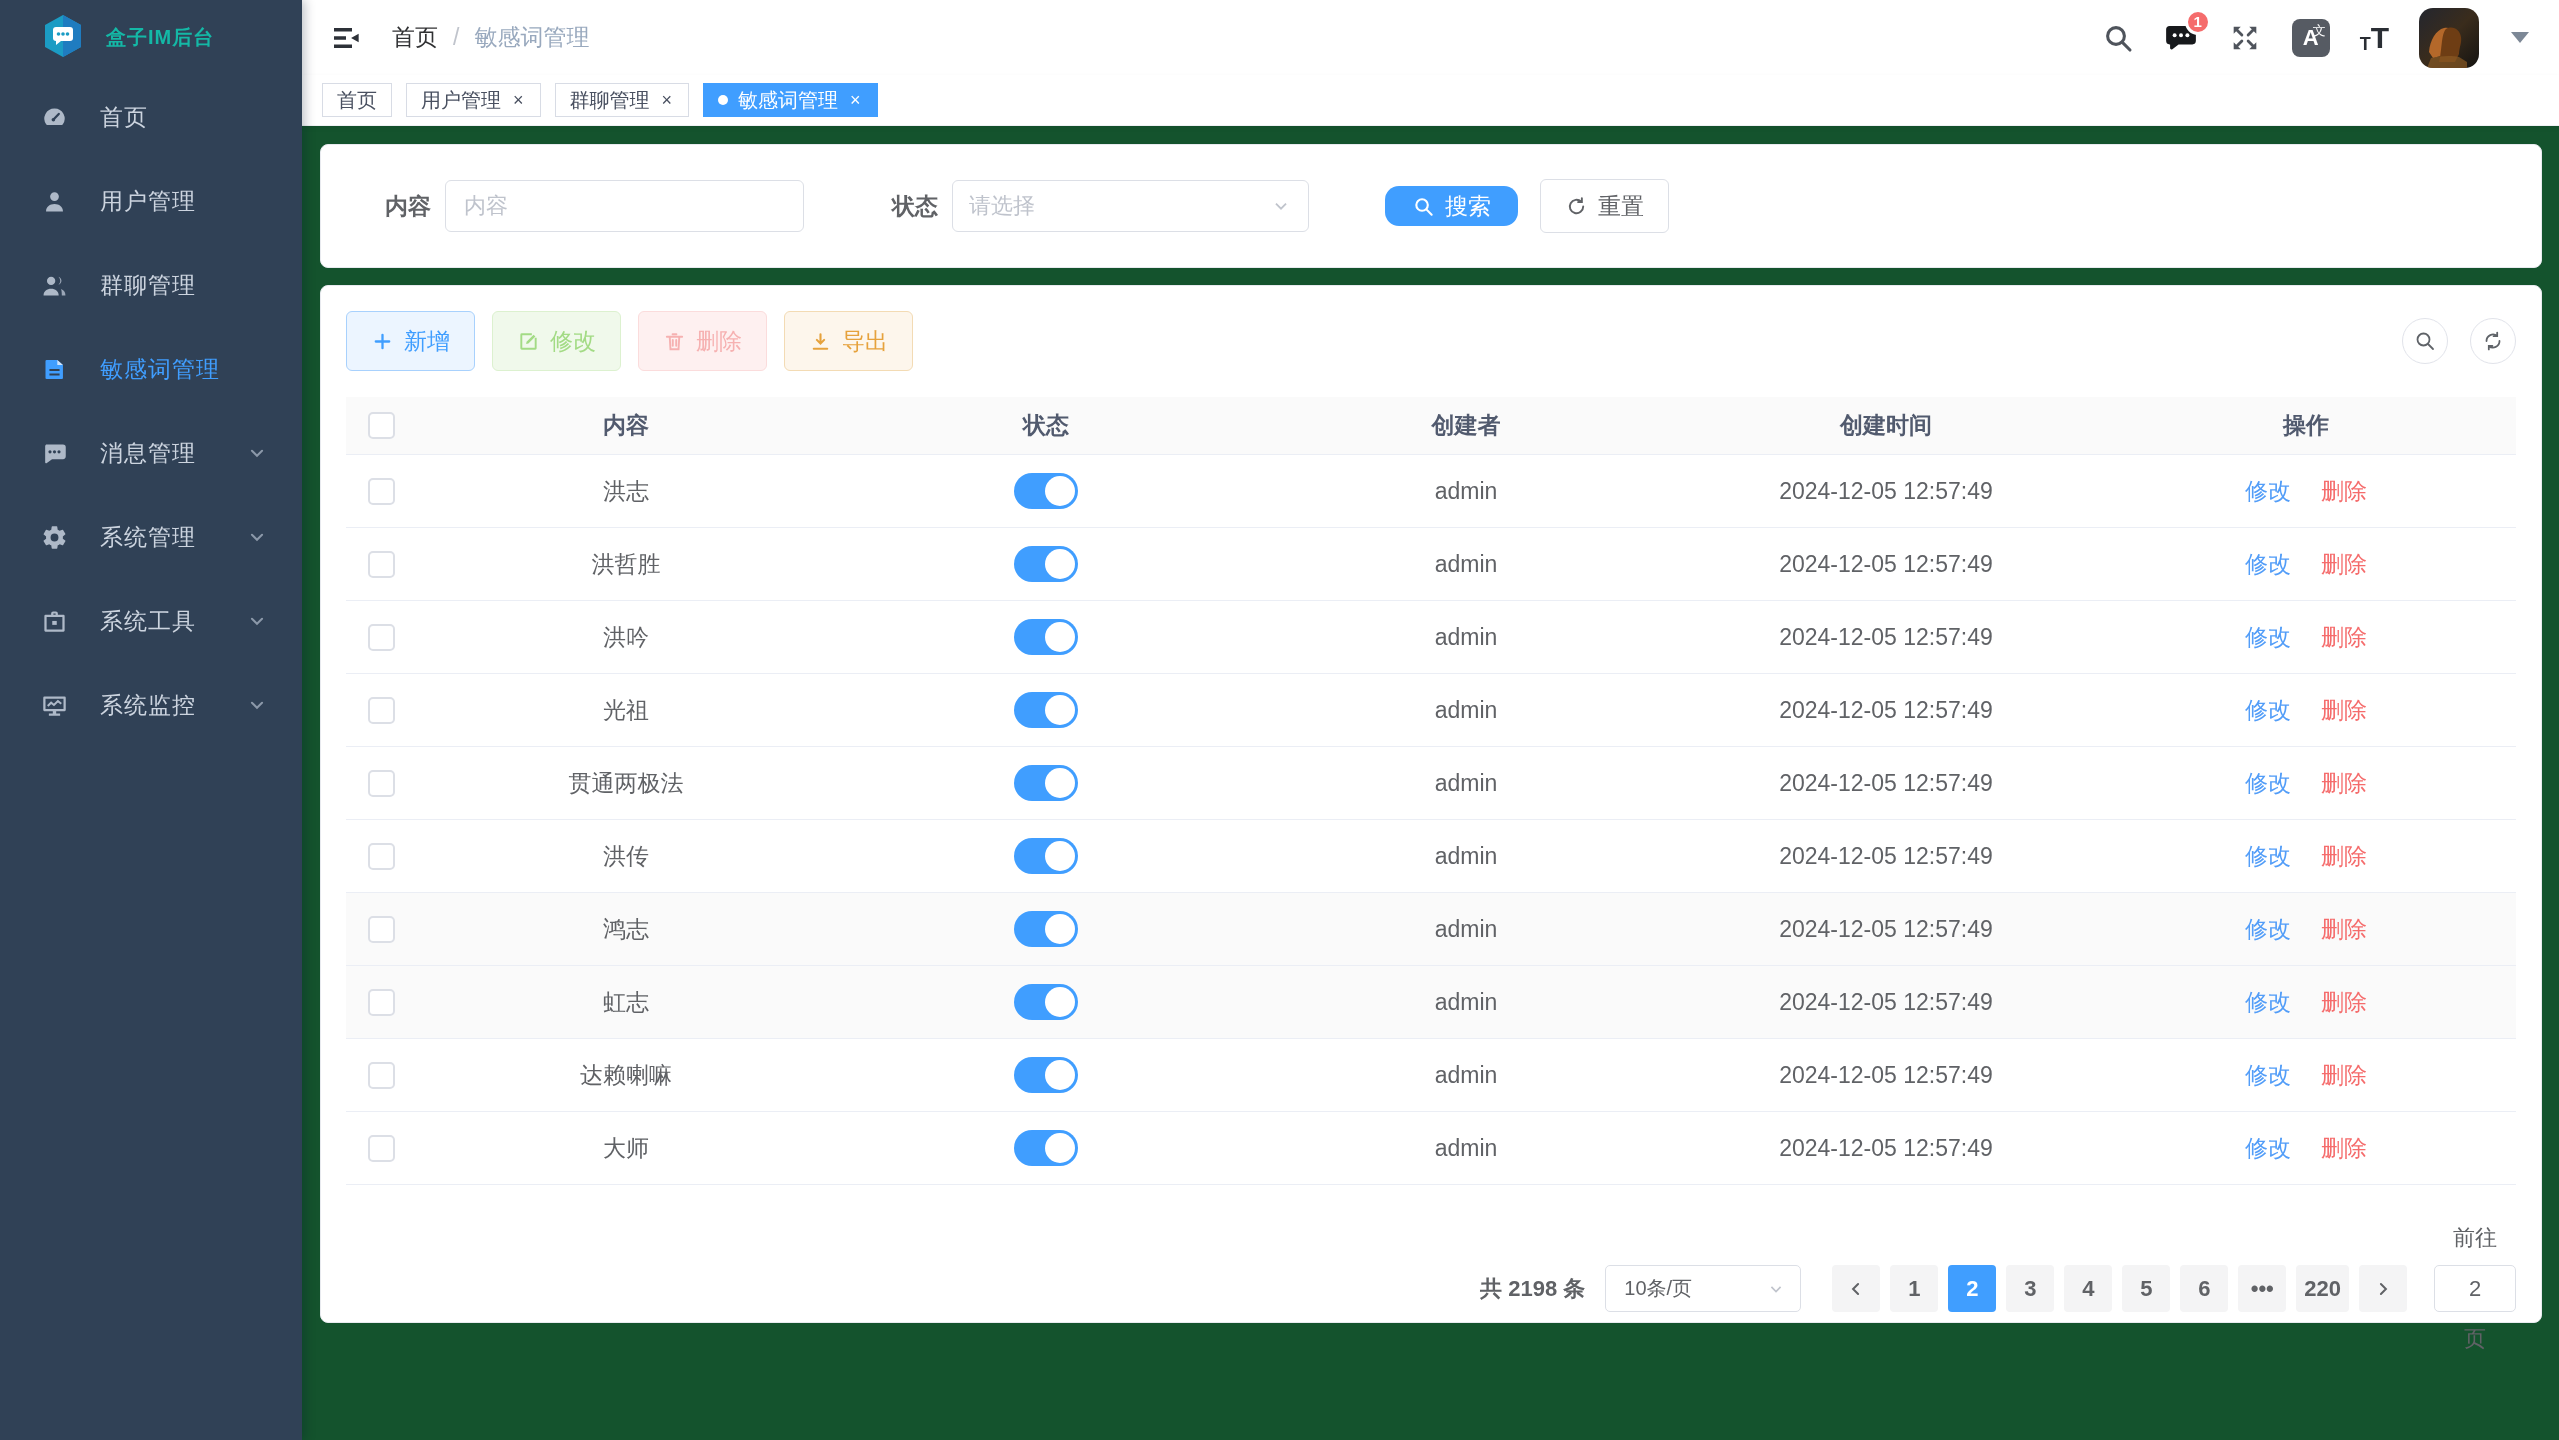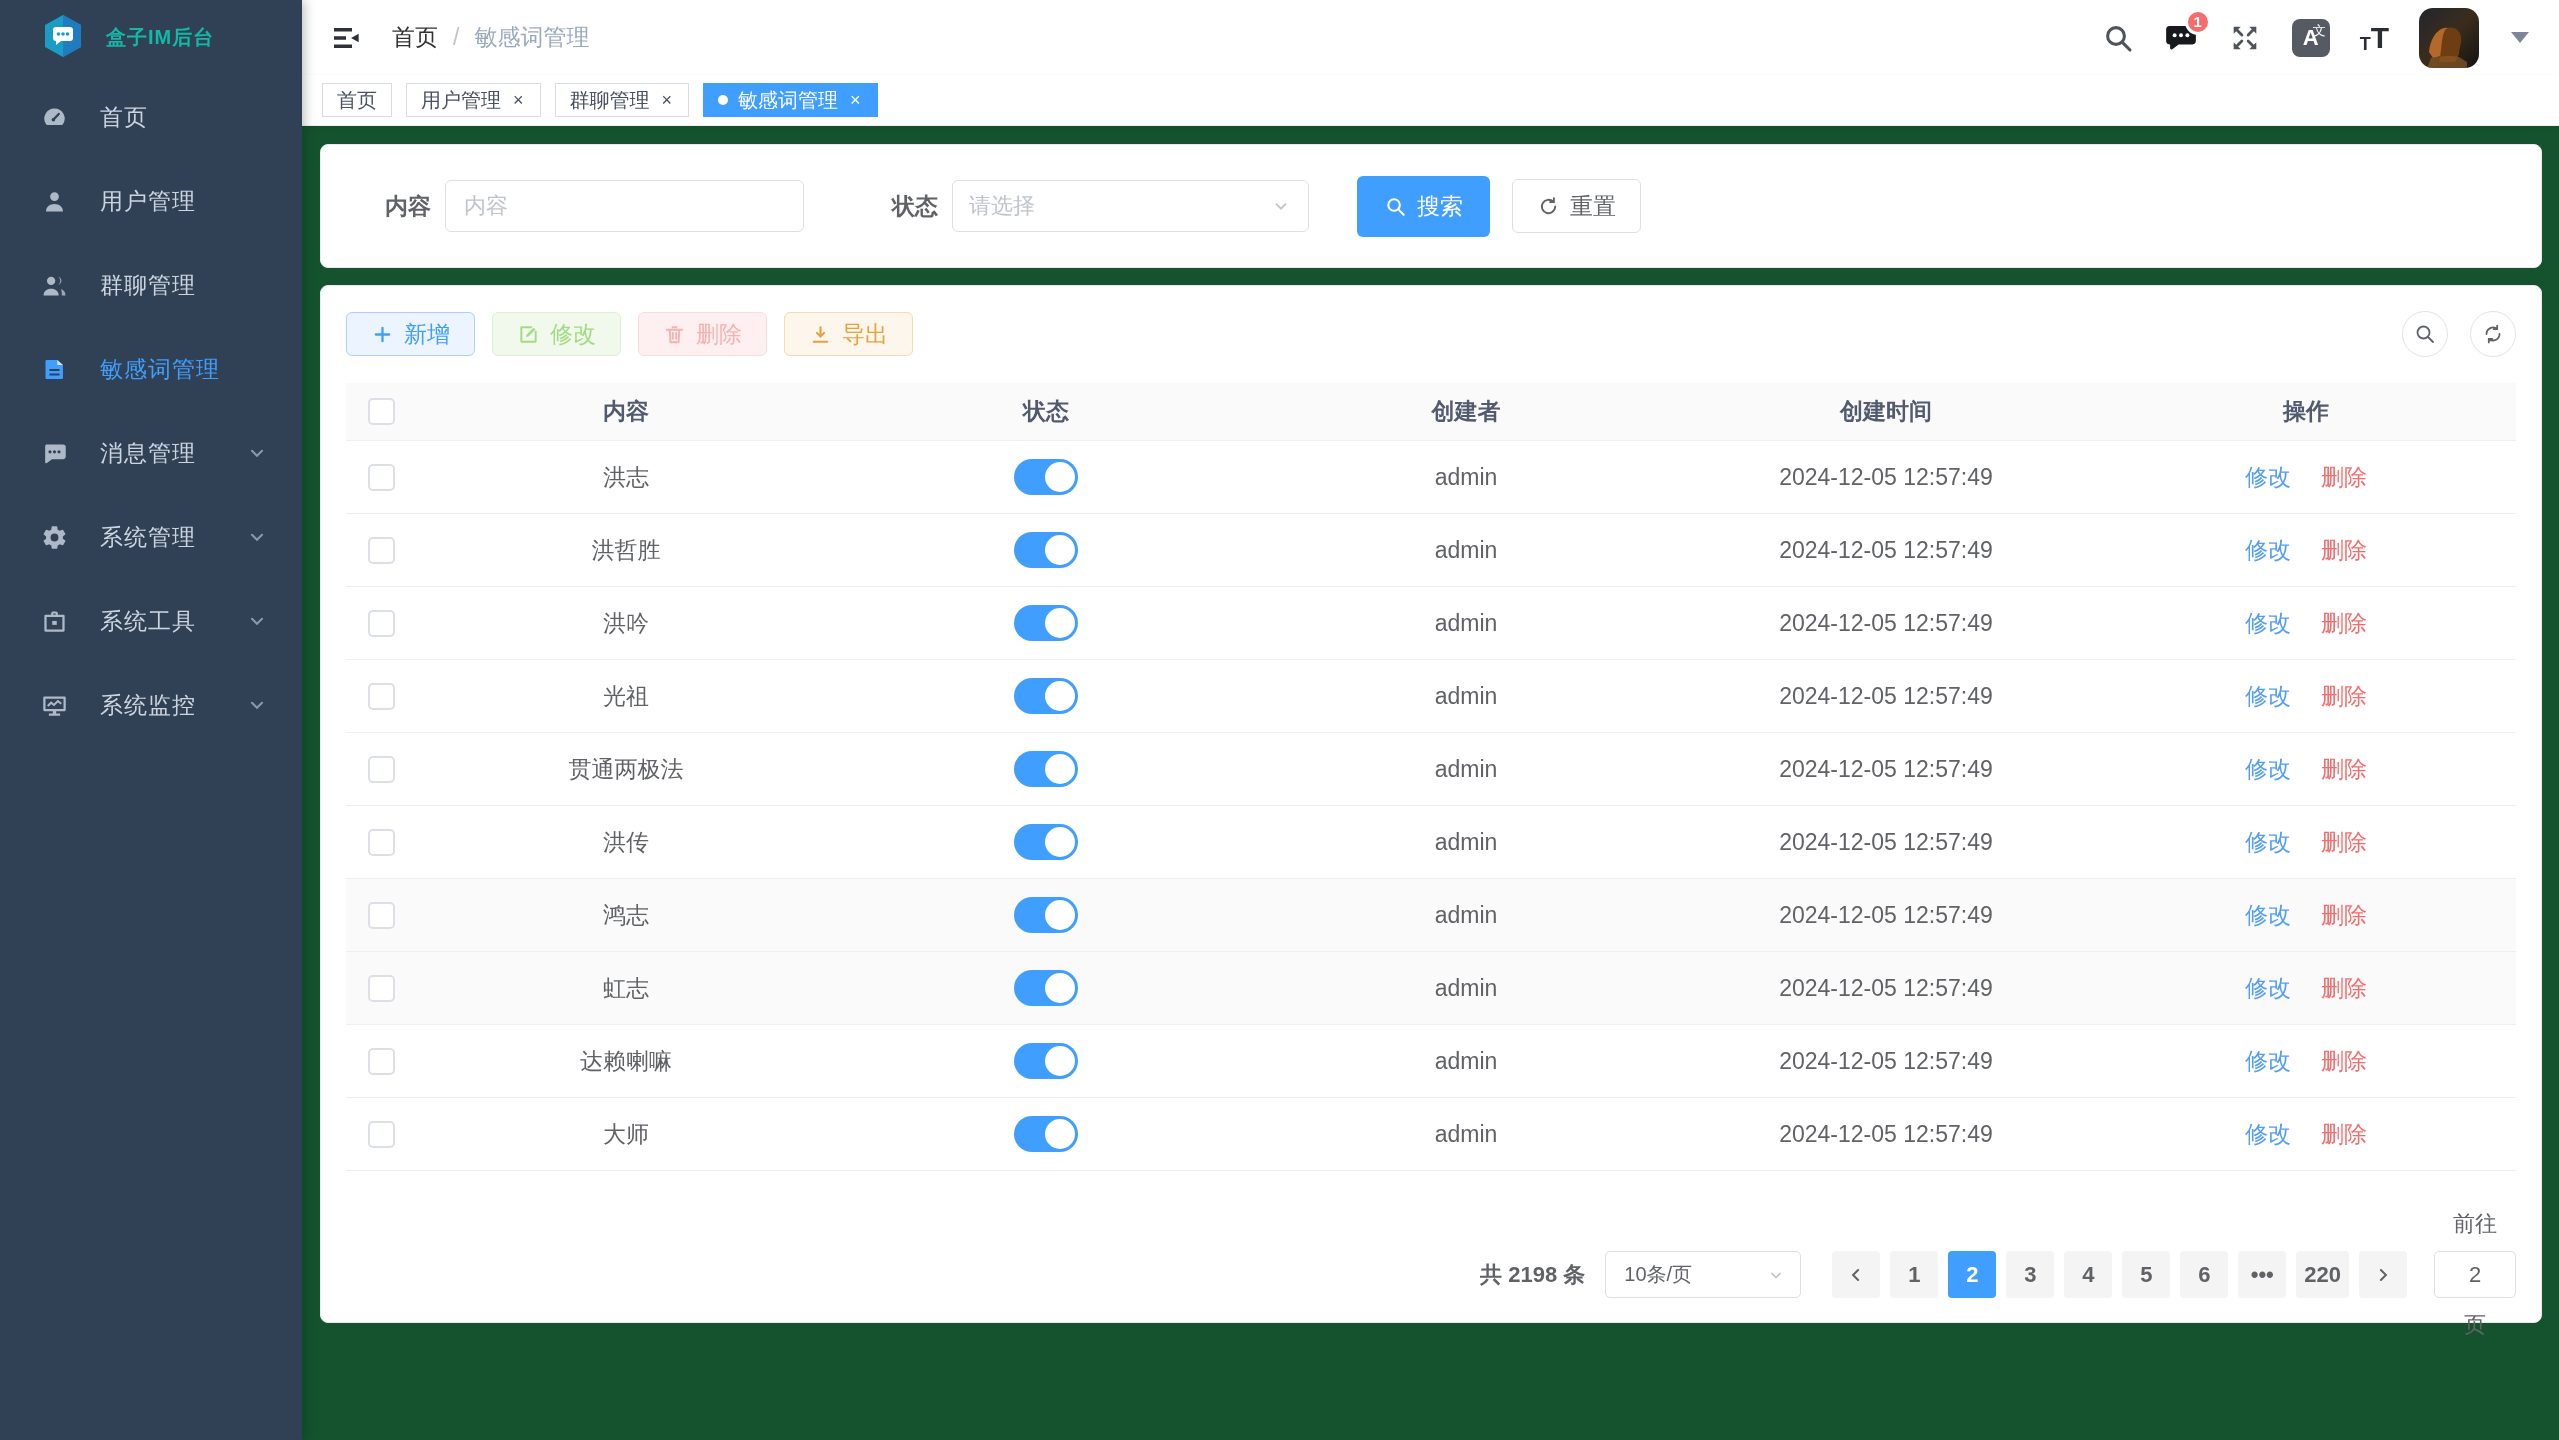"搜索" .btn-search { border-radius: none -> 14px; height: 61px -> 40px; margin-left: 48px -> 76px }
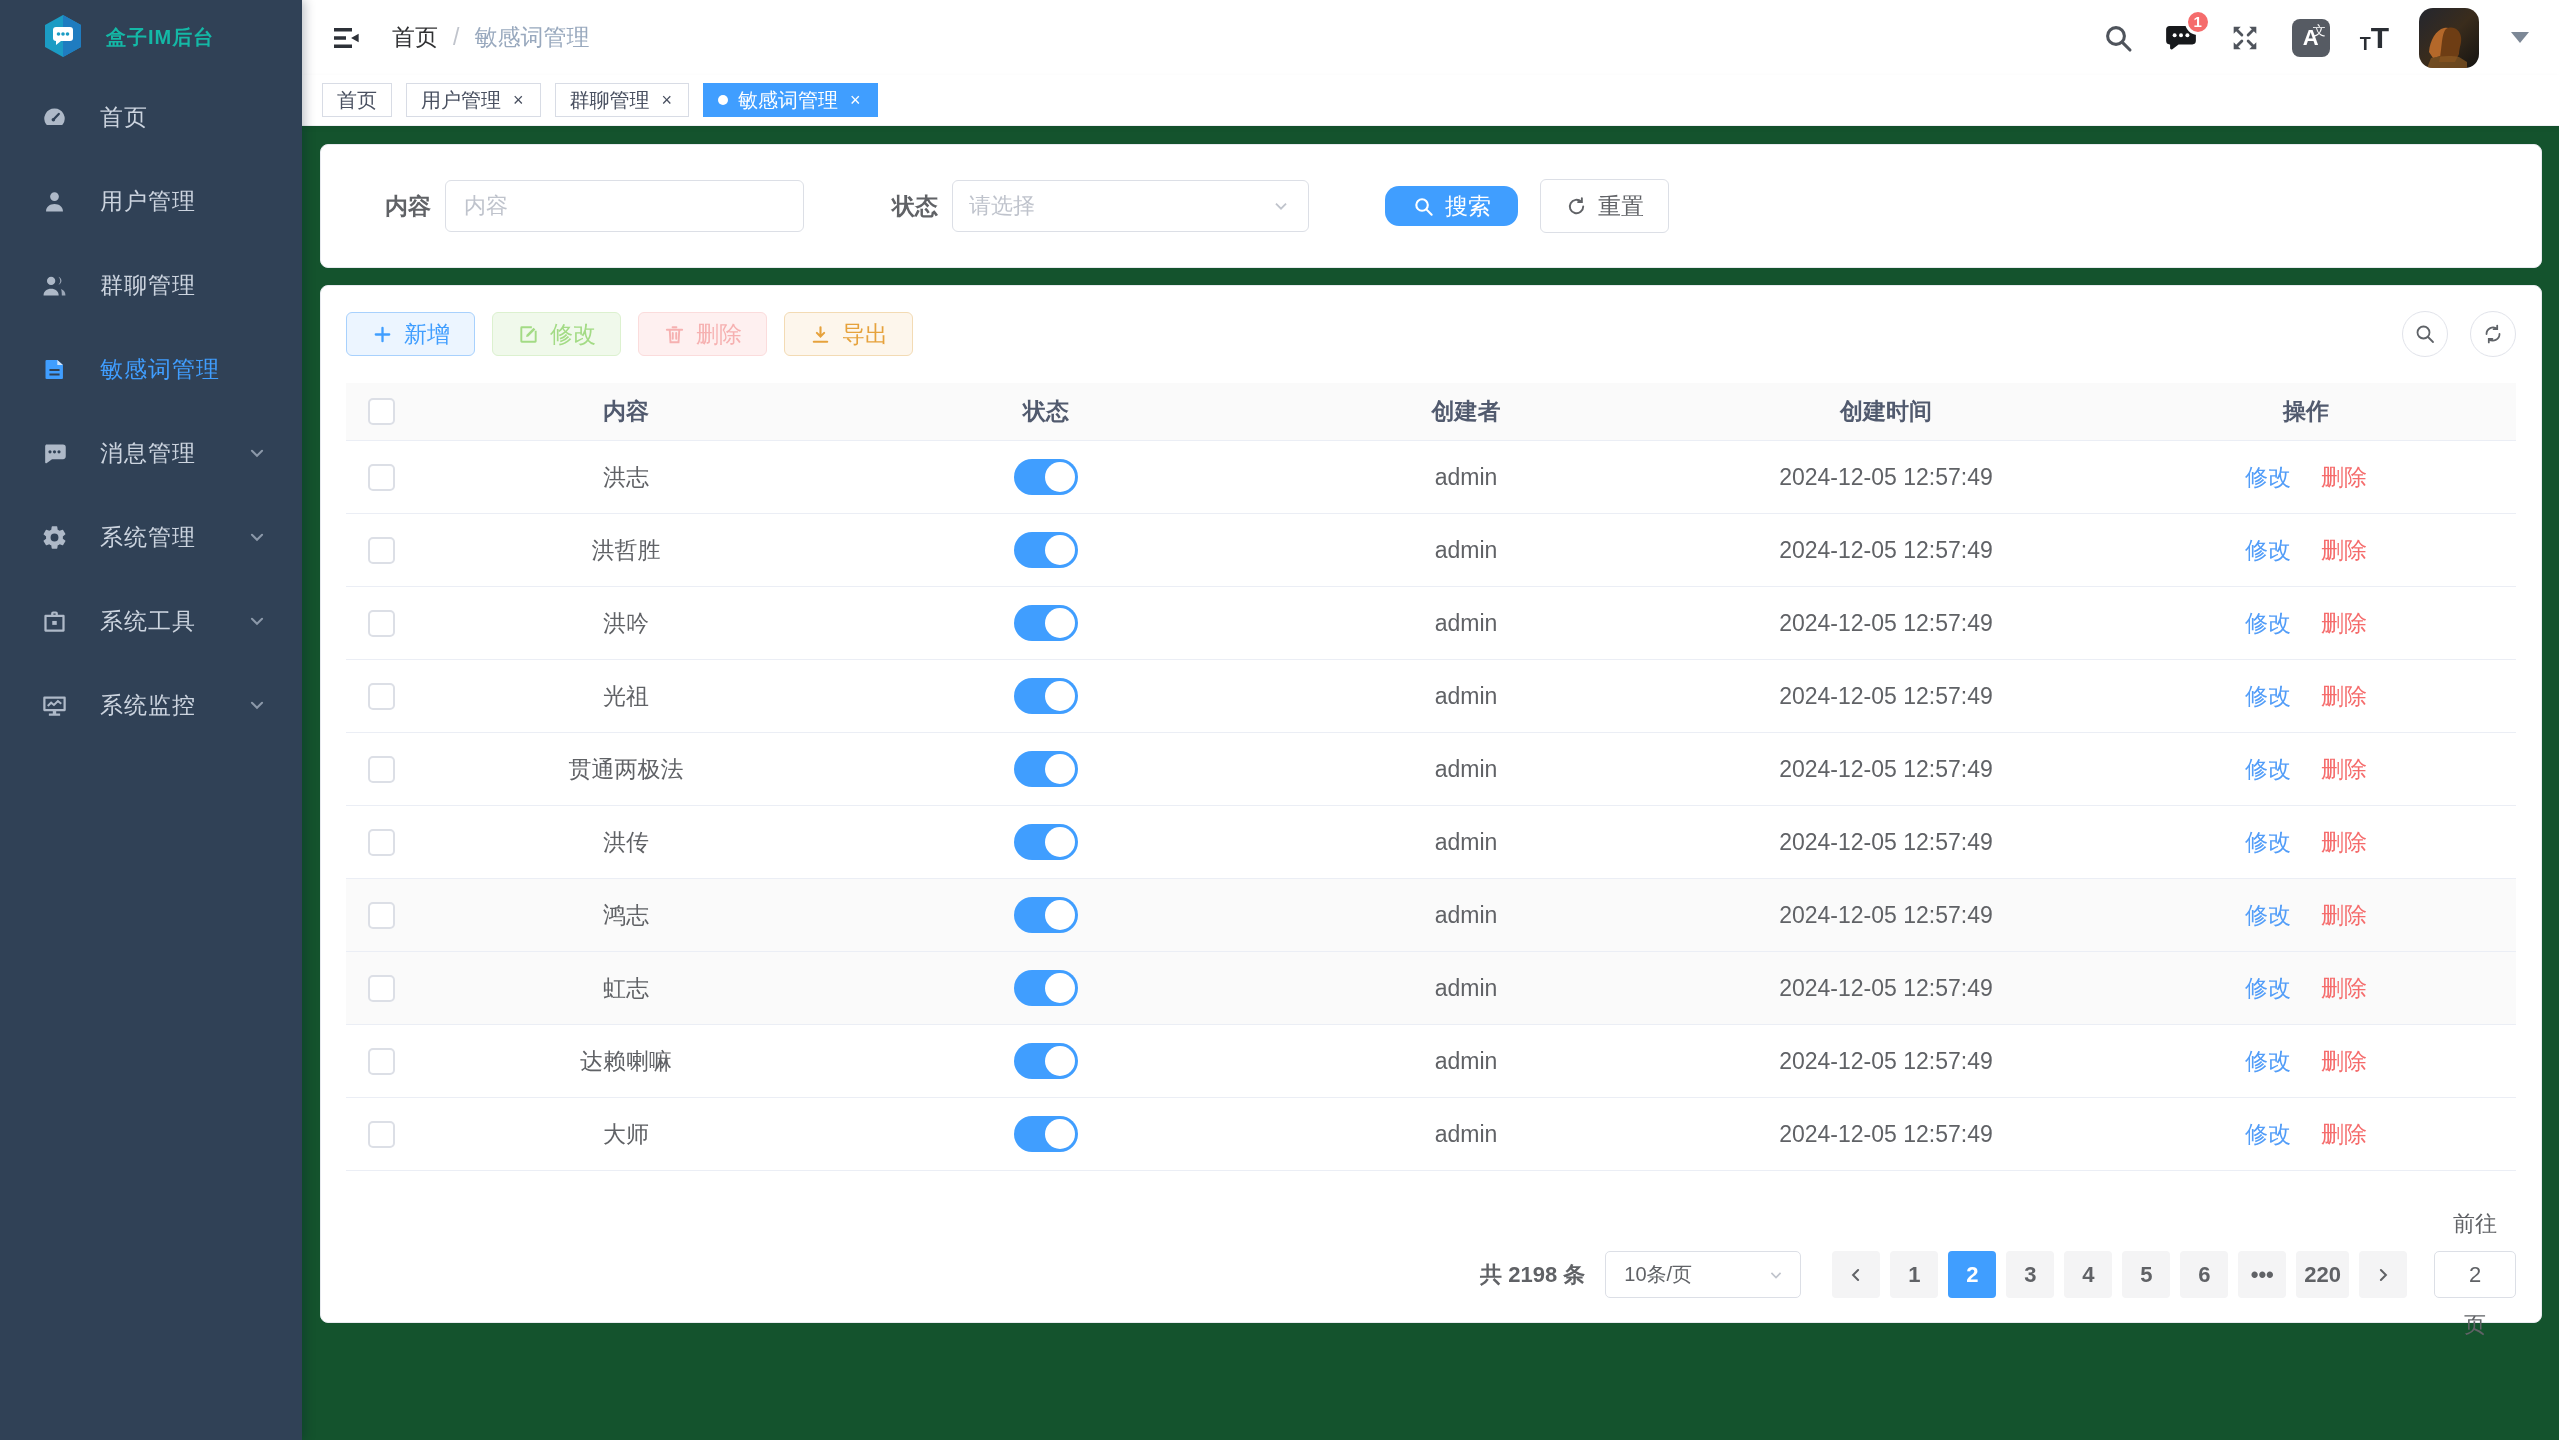"新增" .tb-btn { height: 44px -> 60px }
